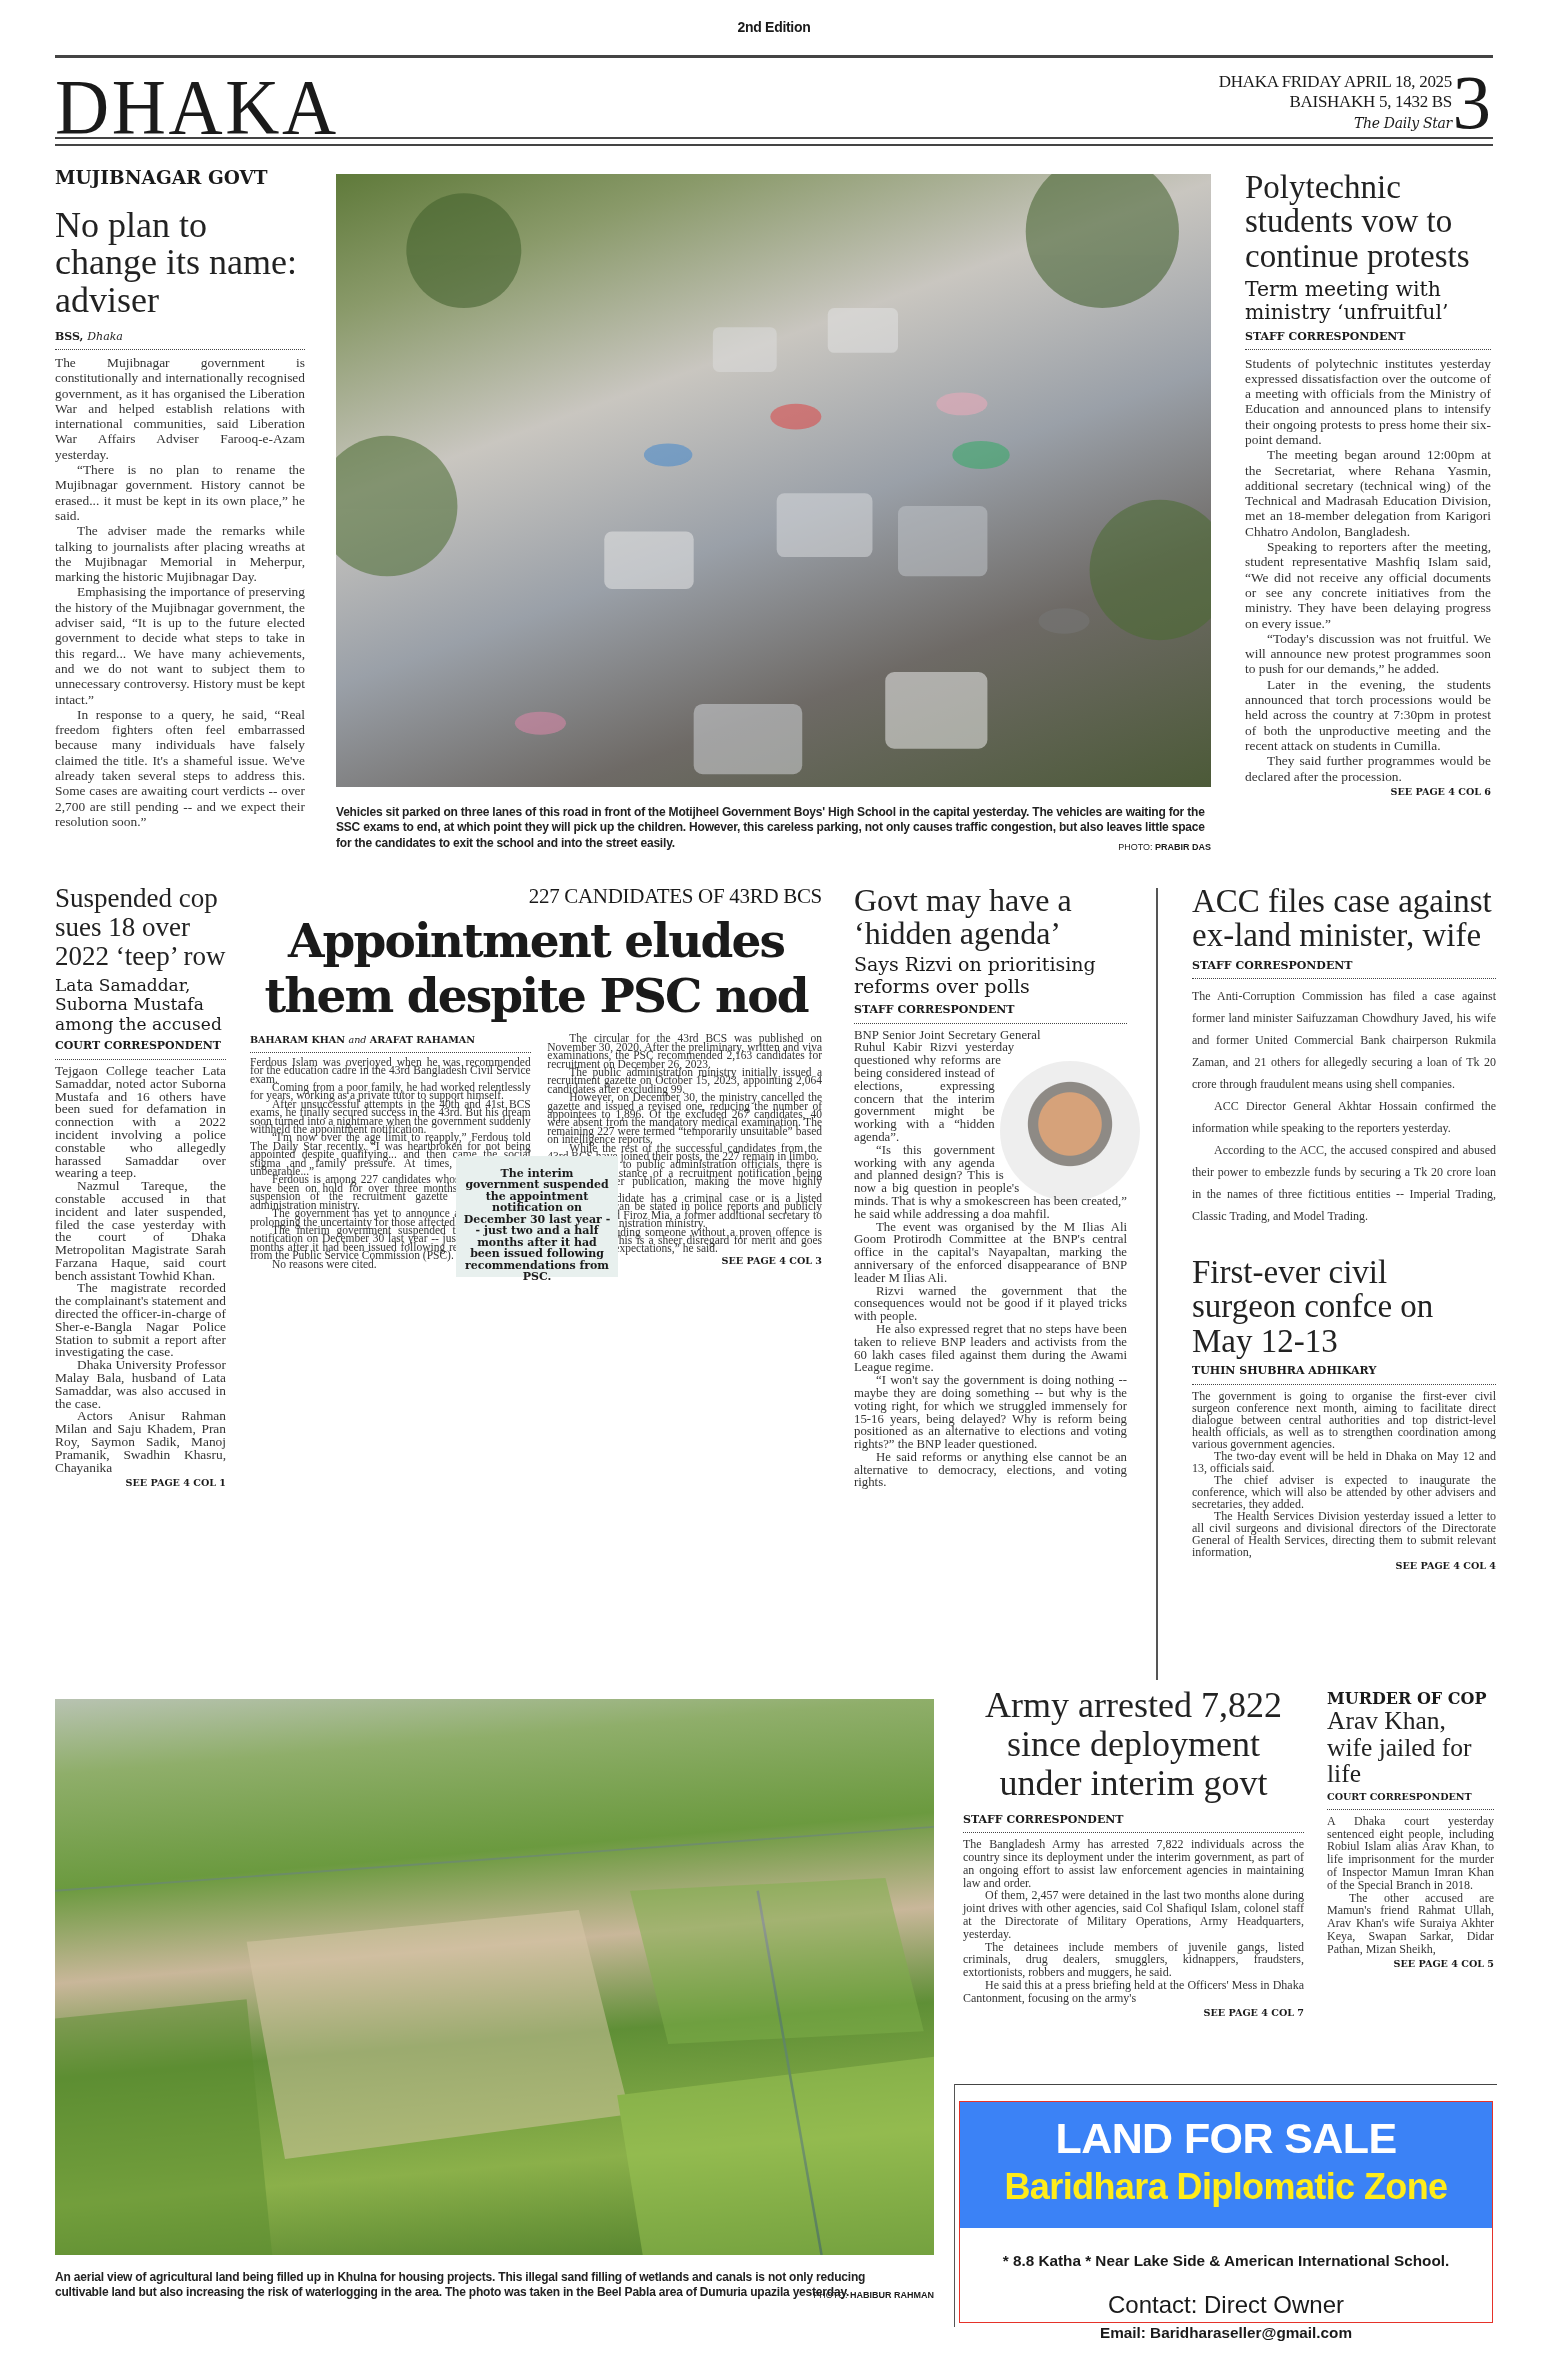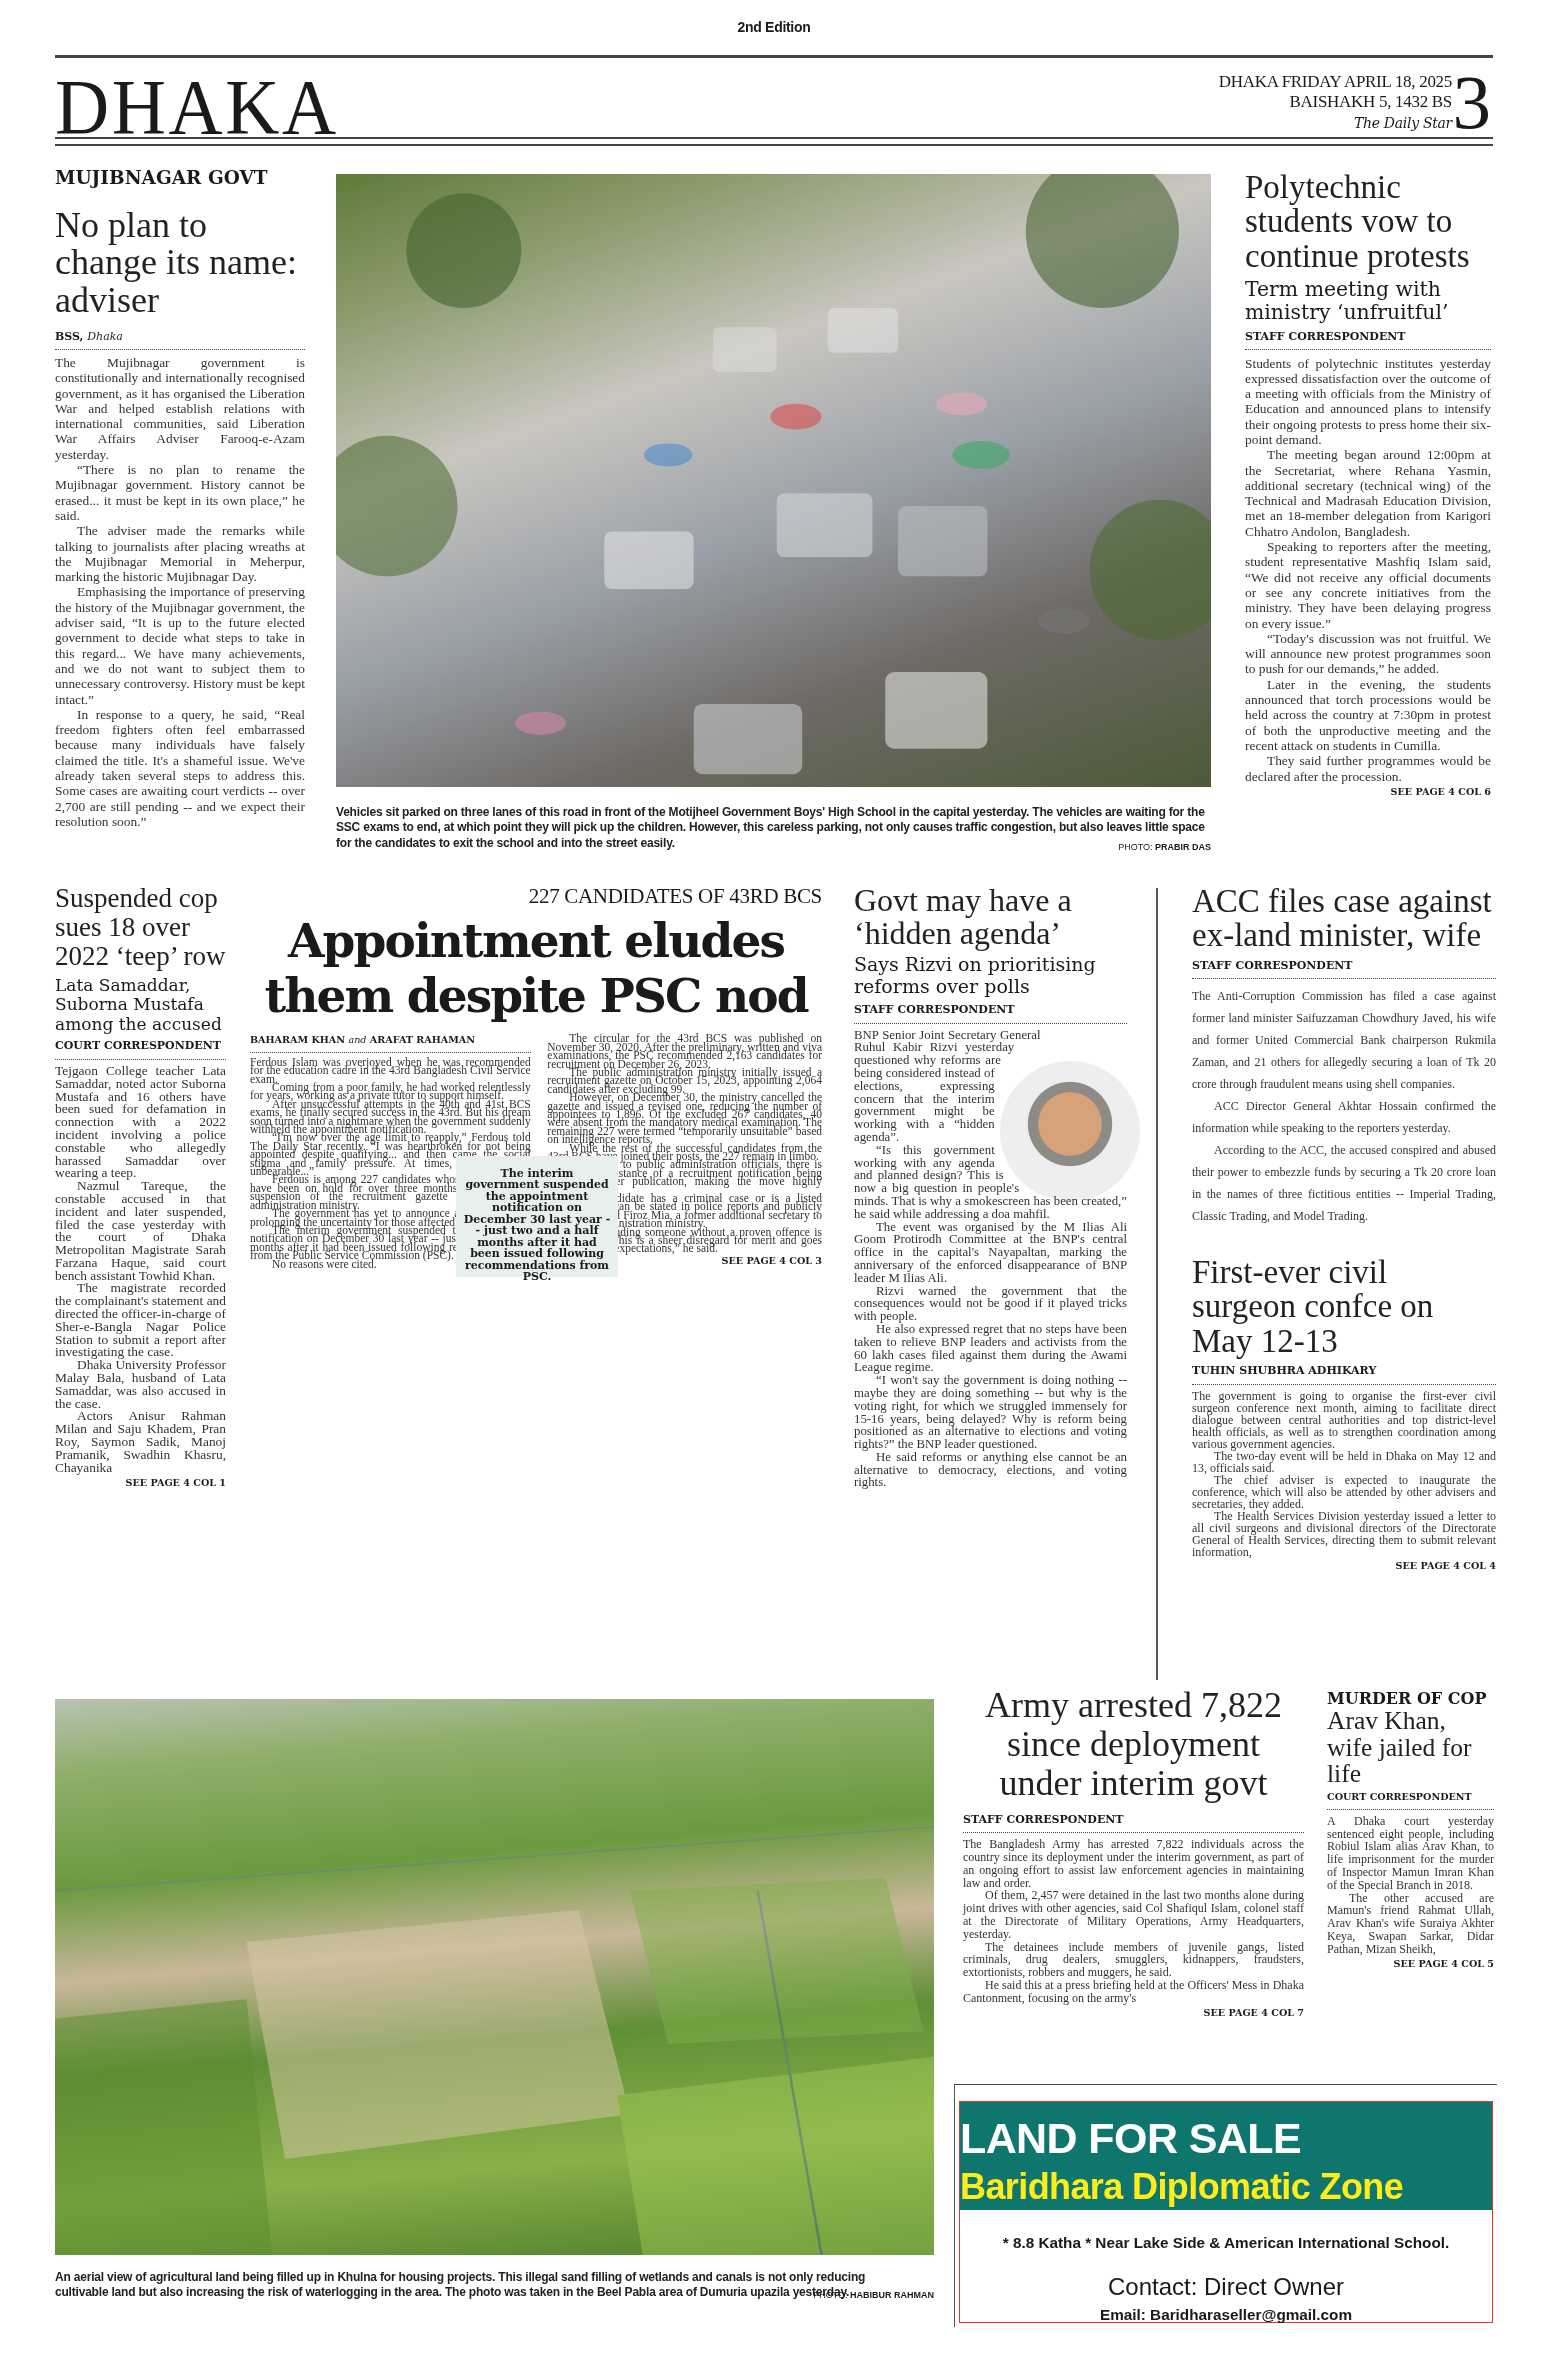"LAND FOR SALE" .ad-top { background: #0f766e -> #3b82f6; text-align: left -> center }
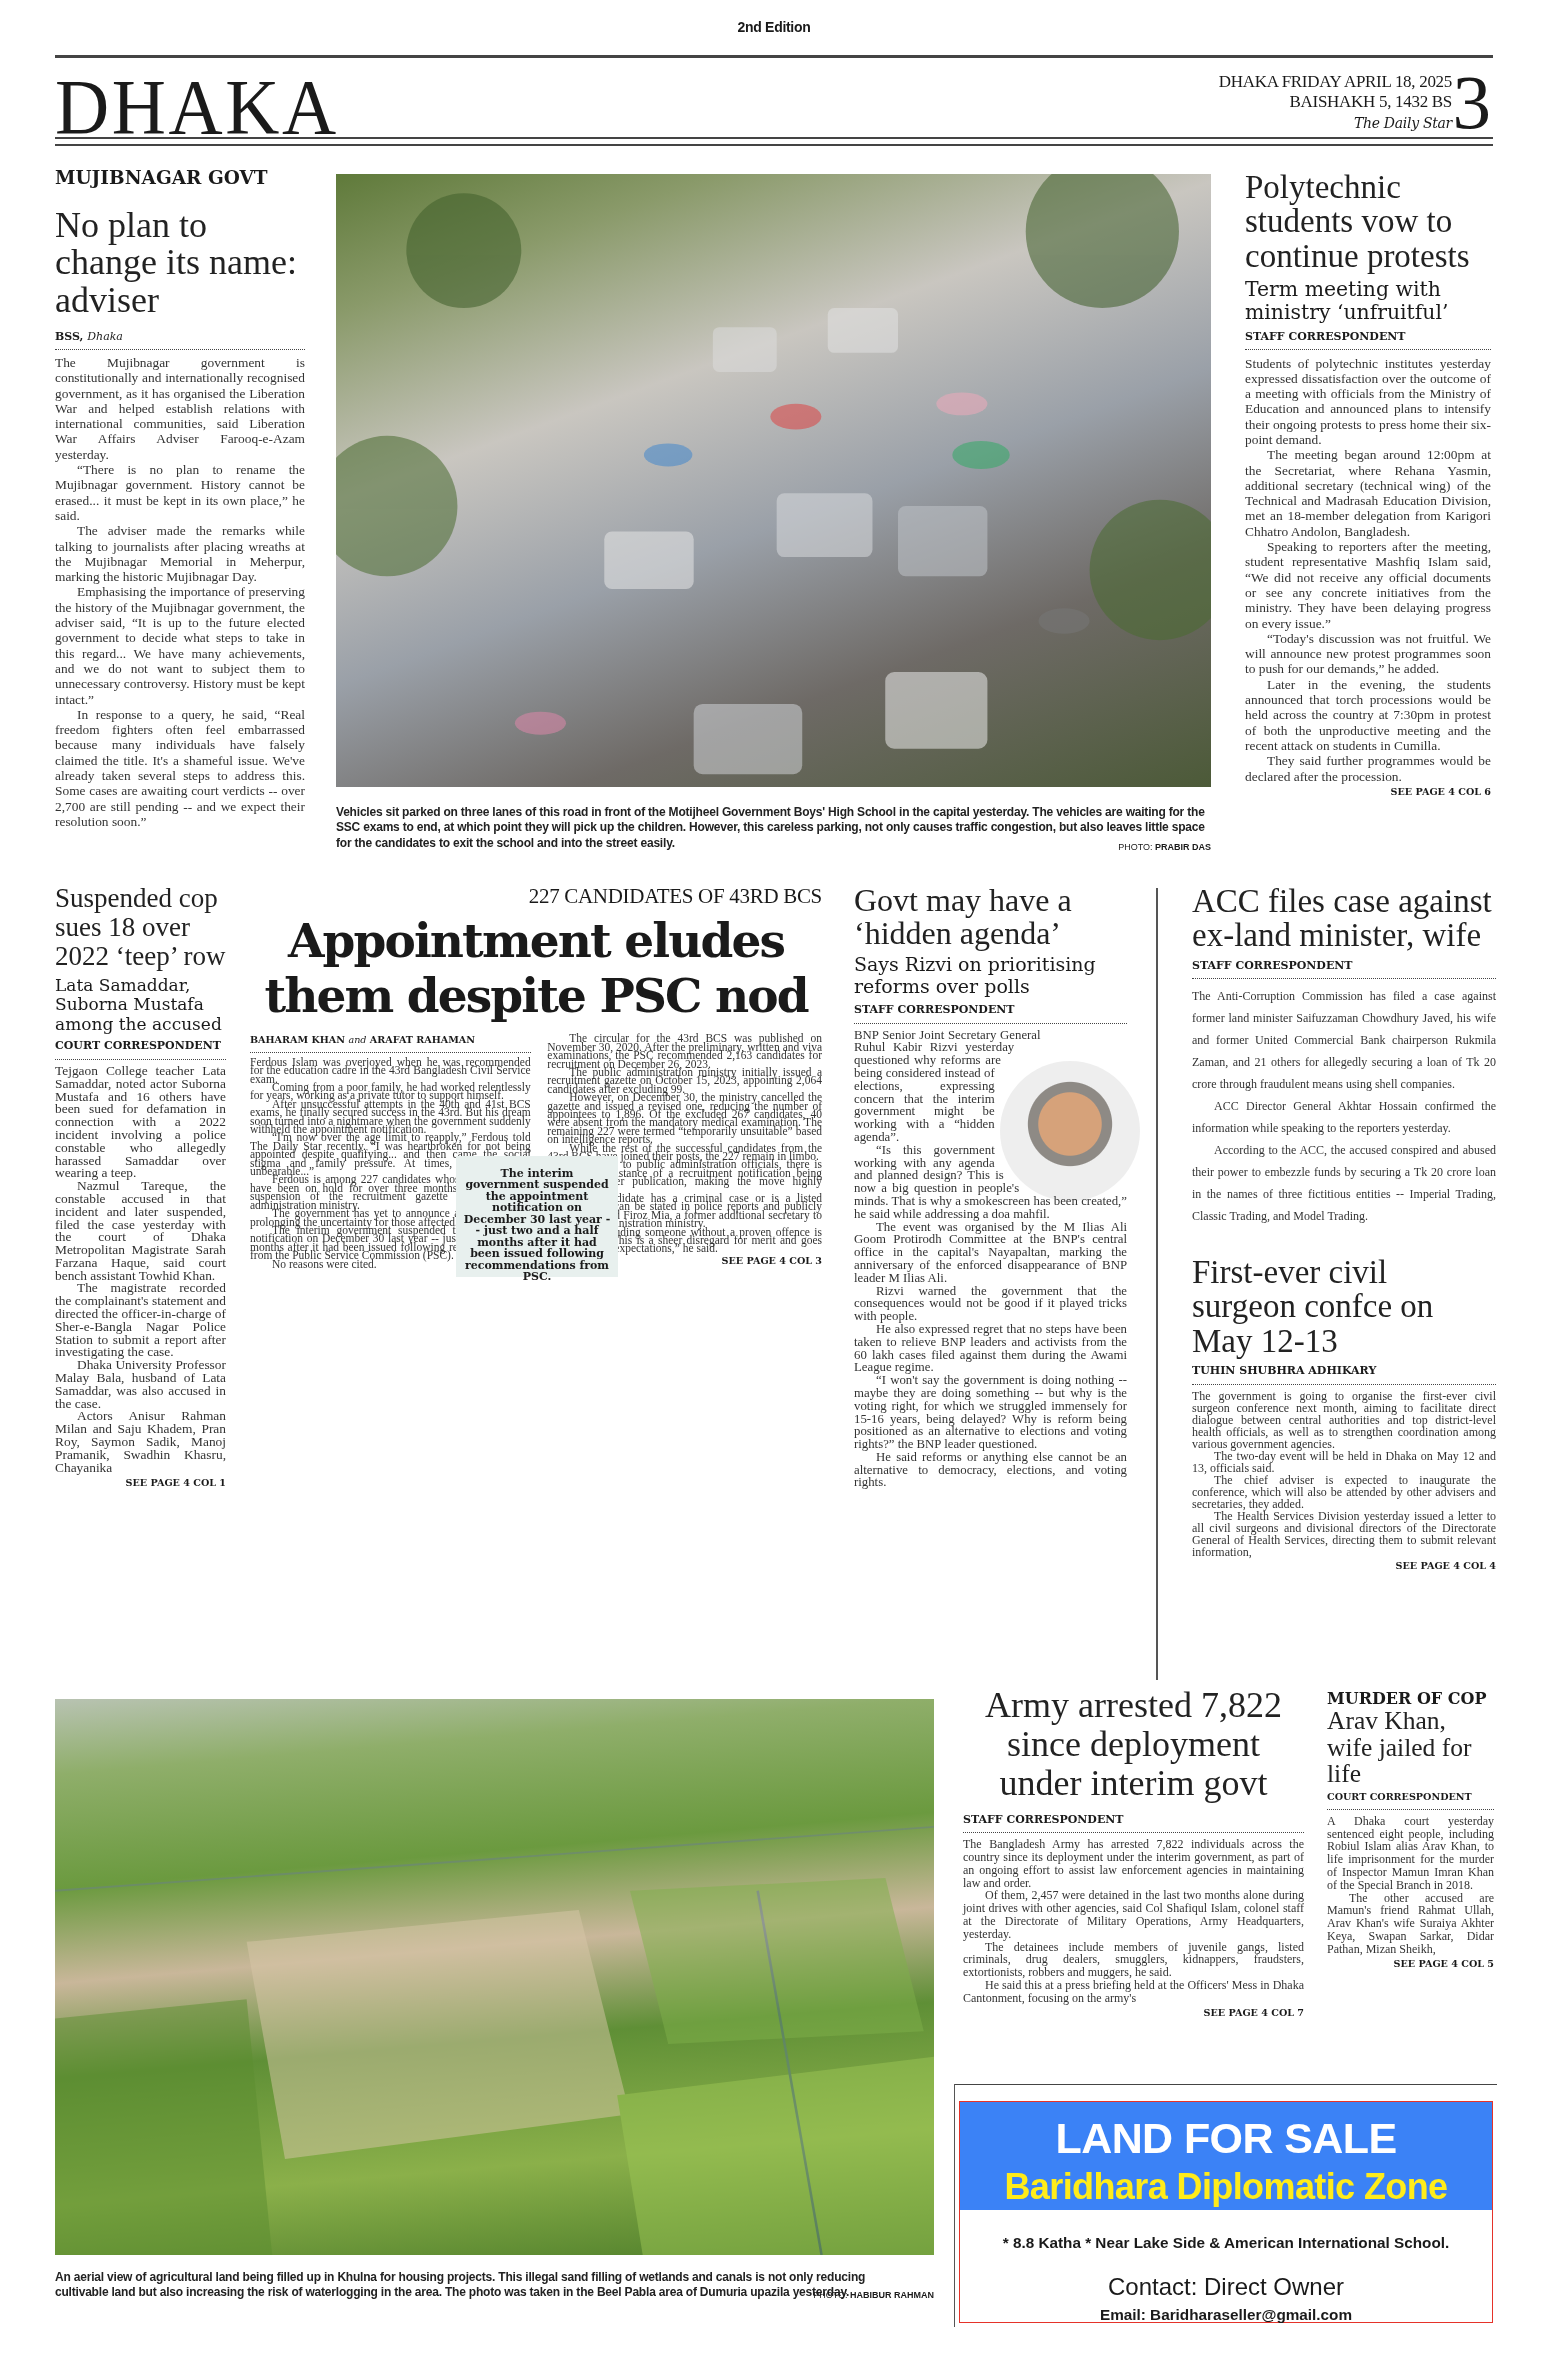"Baridhara Diplomatic Zone" .ad-sub { padding: 9px 0 5px -> 9px 0 23px }
